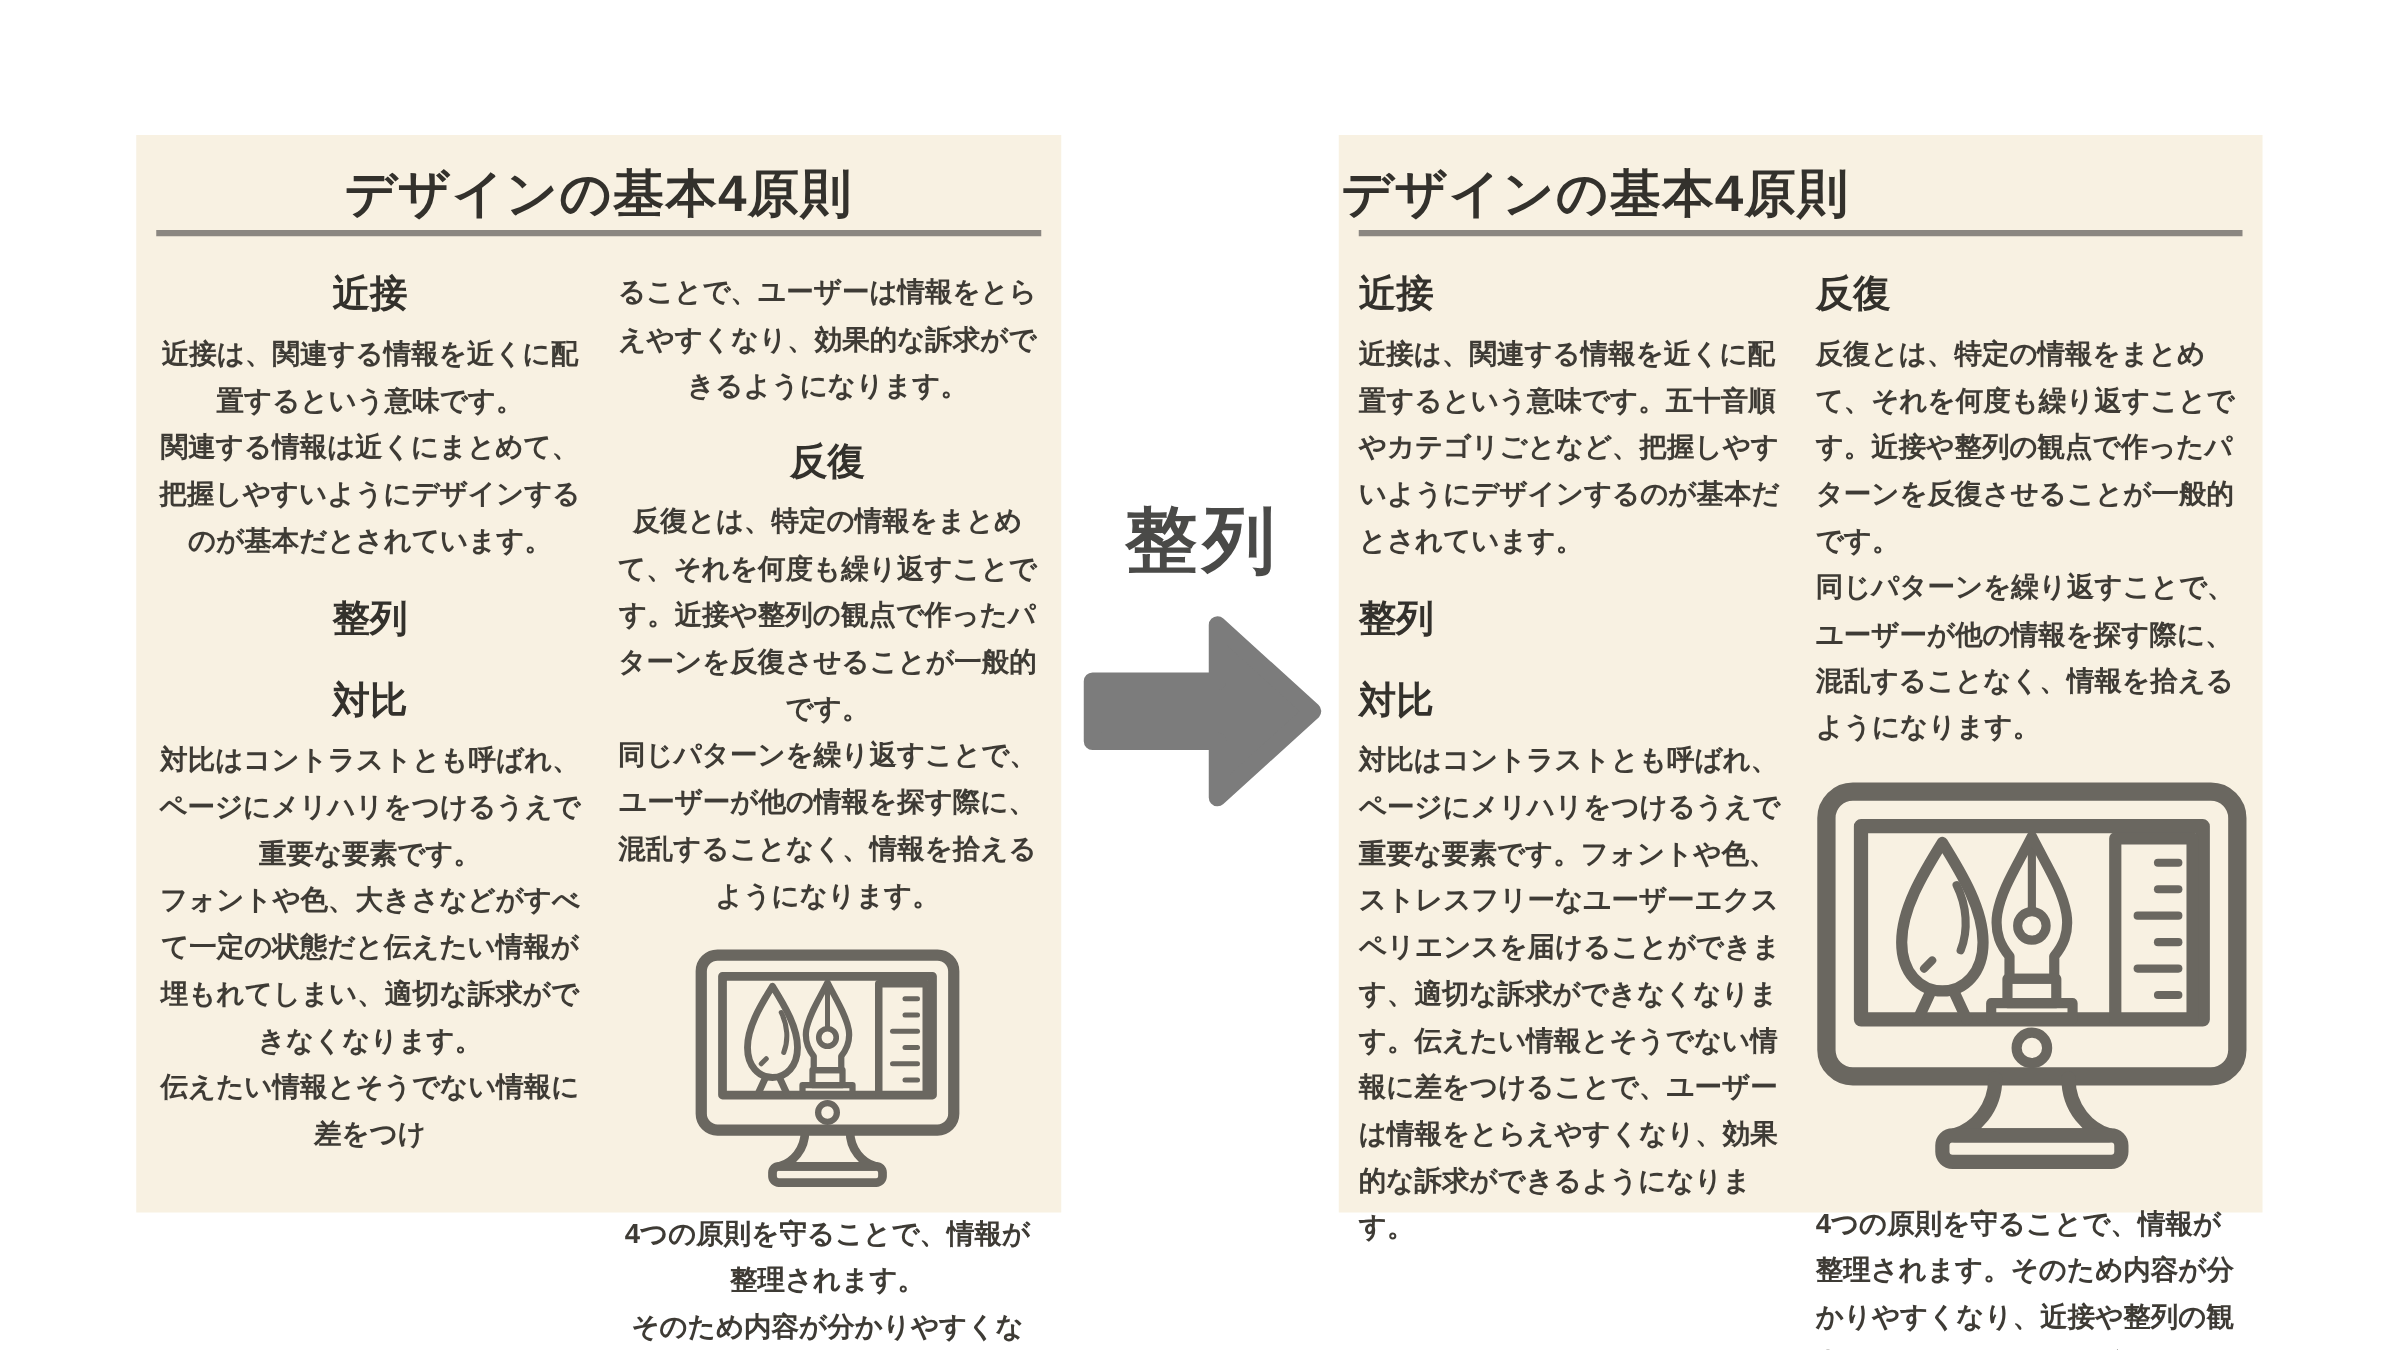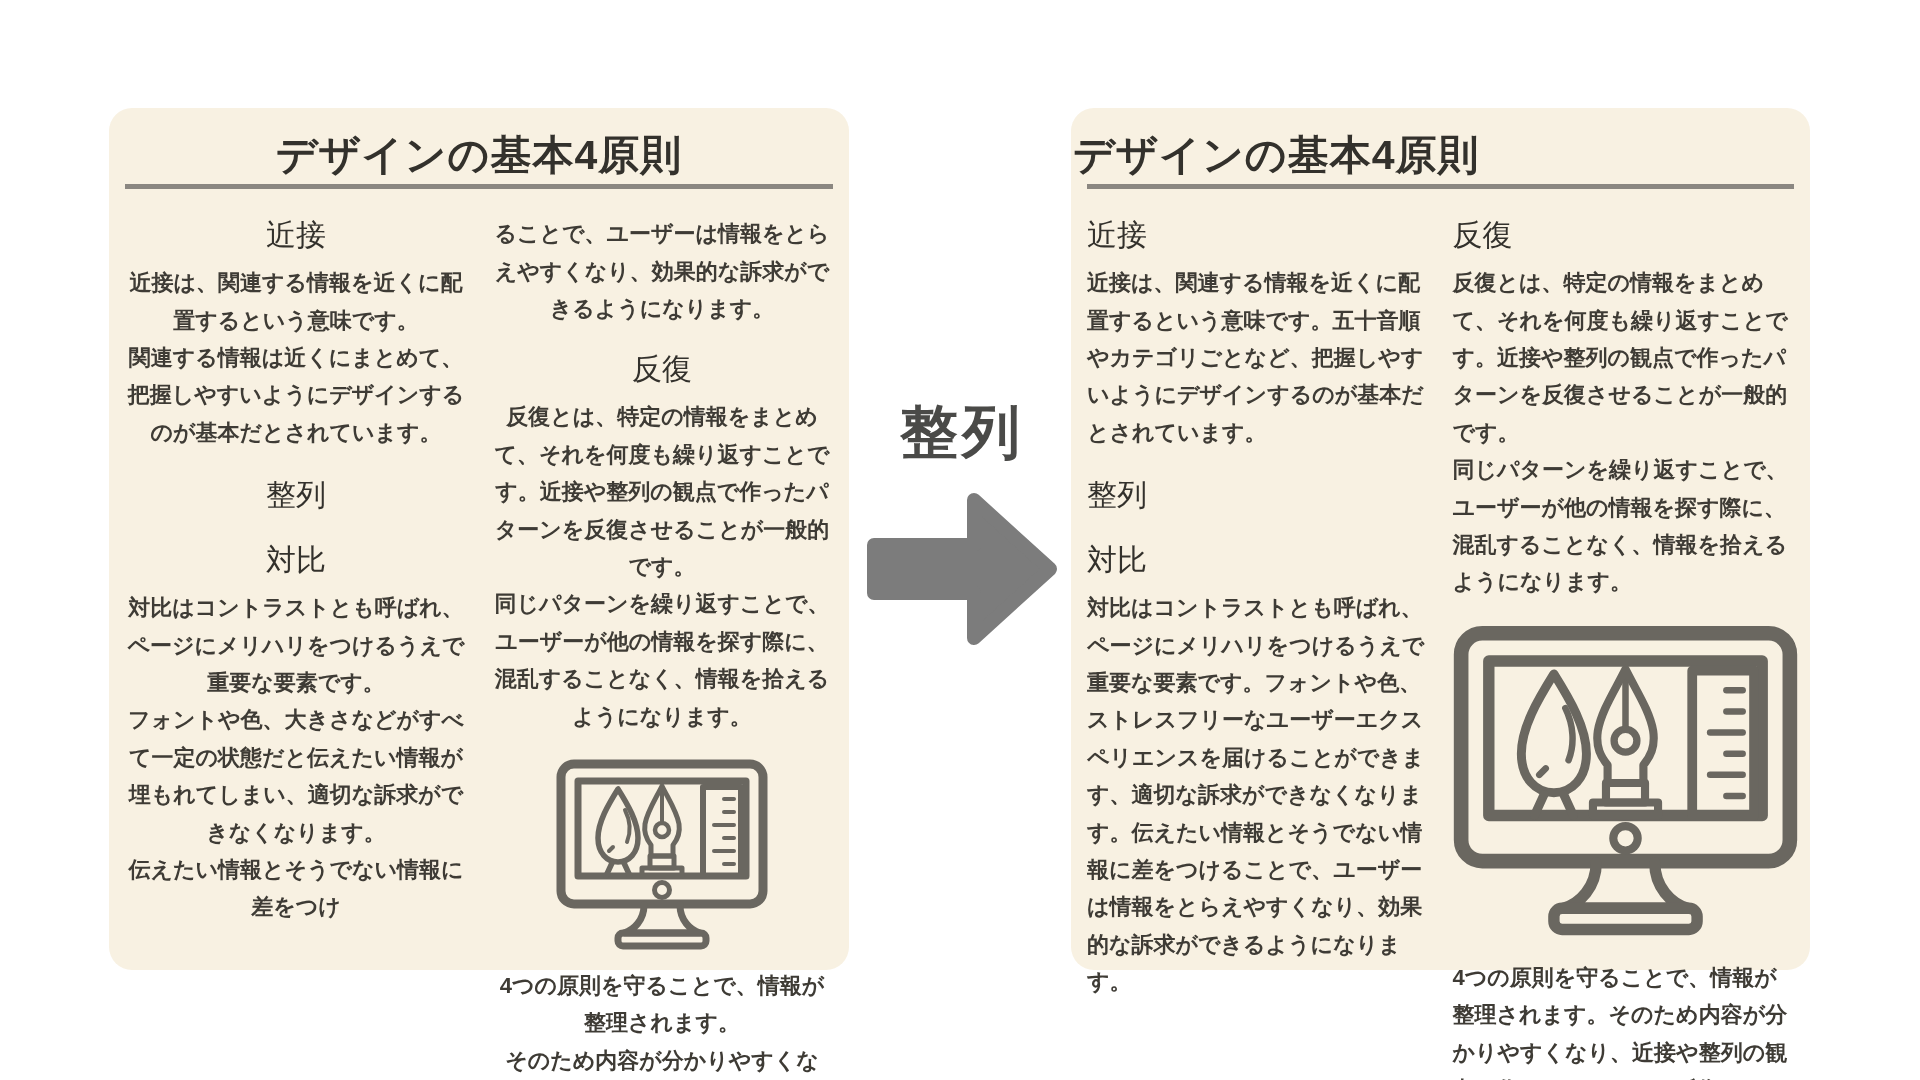"デザインの基本4原則" .panel { border-radius: 23px -> none }
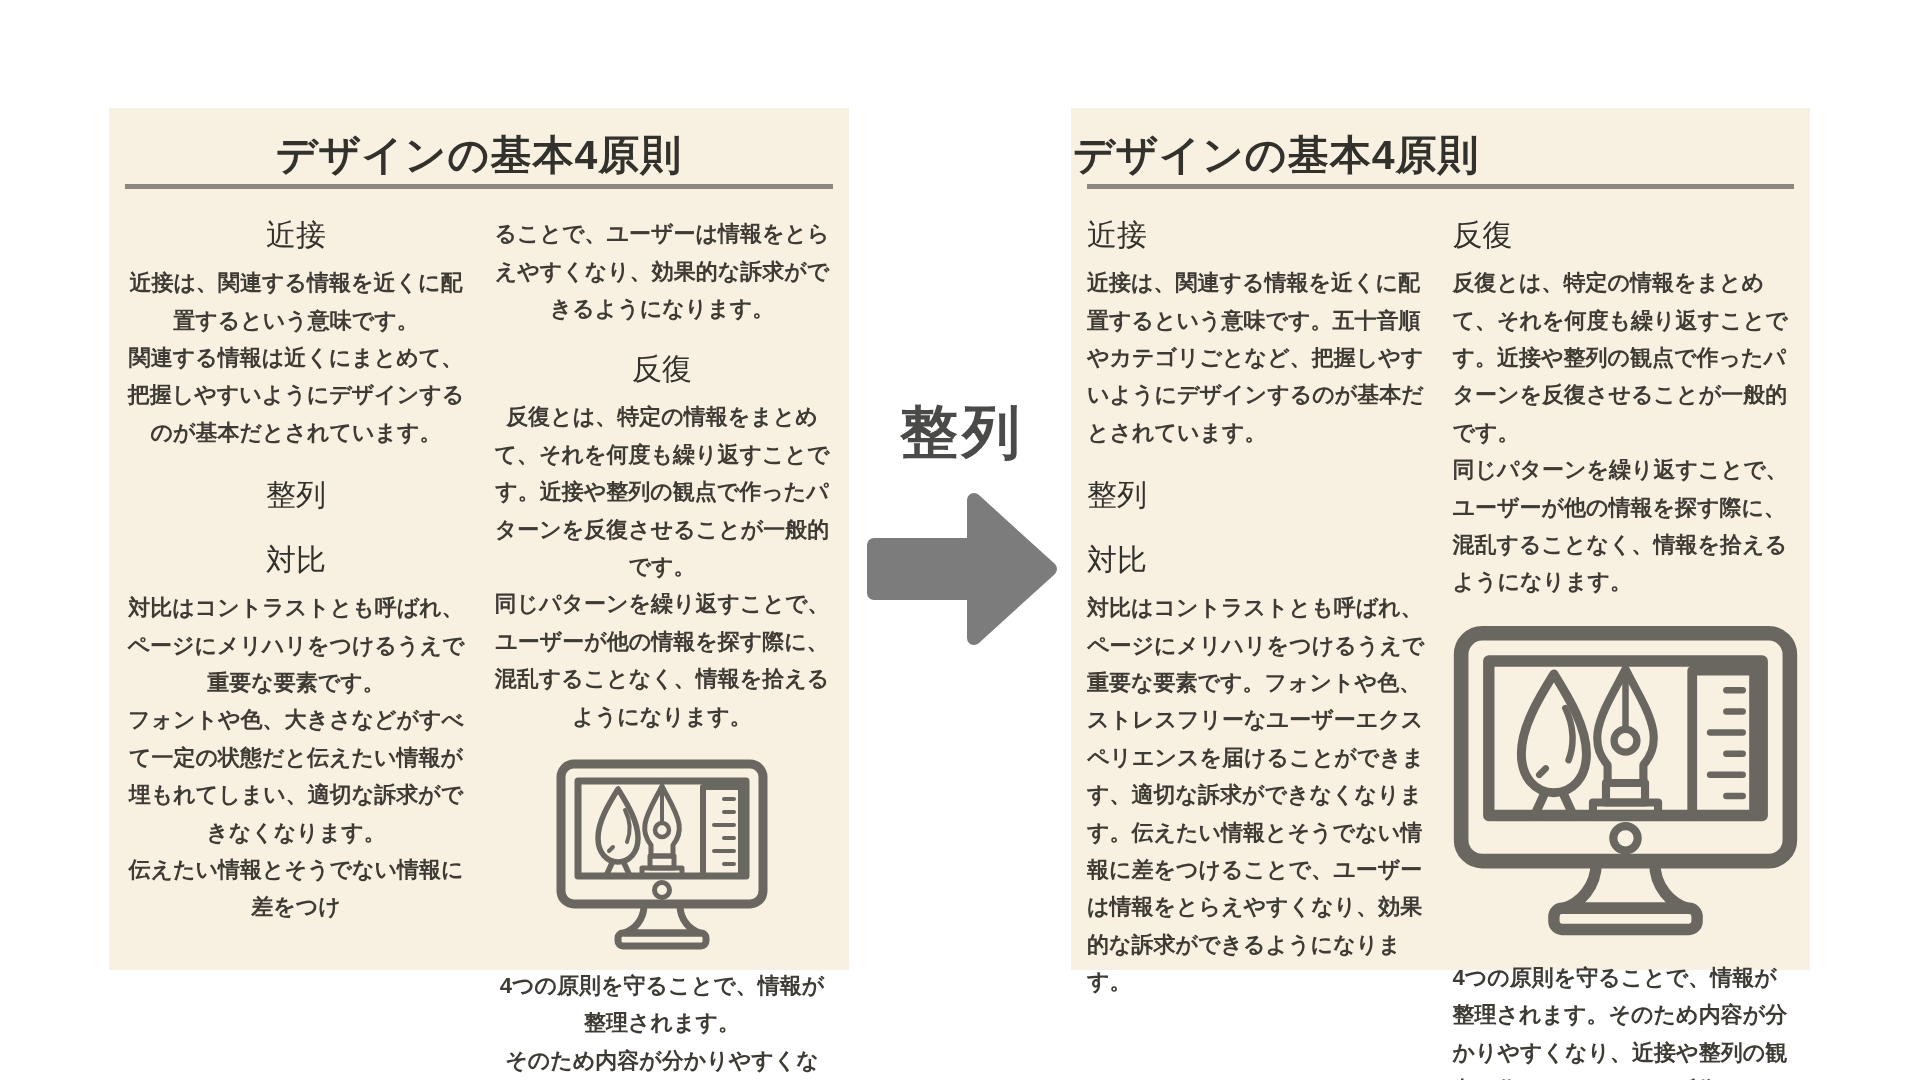"近接" .sec-h { font-weight: 400 -> 700 }
